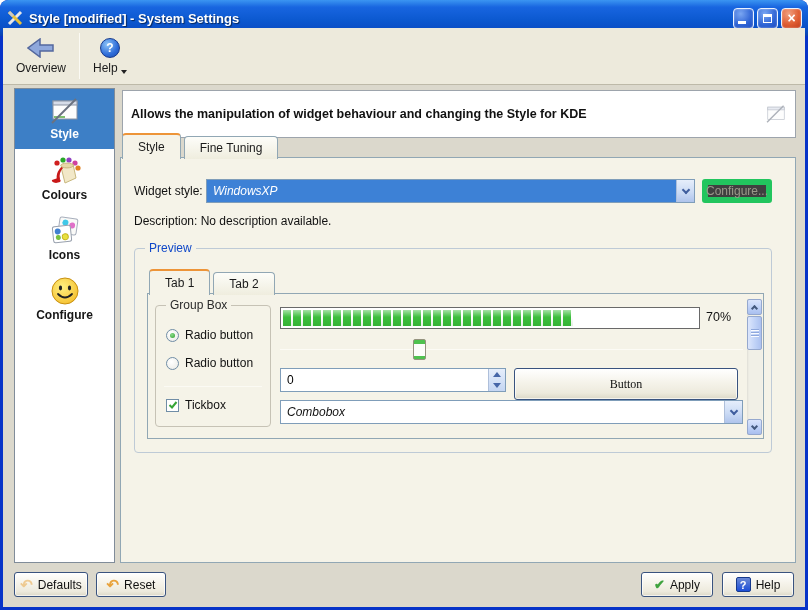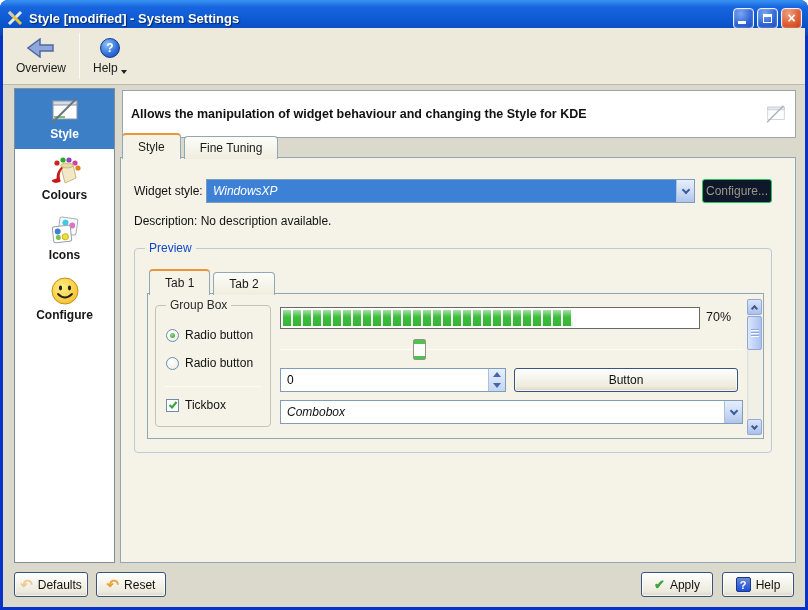"Configure..." .configure { background: #0f172a -> #404040; border: 1px solid #22c55e -> 6px solid #22c55e }
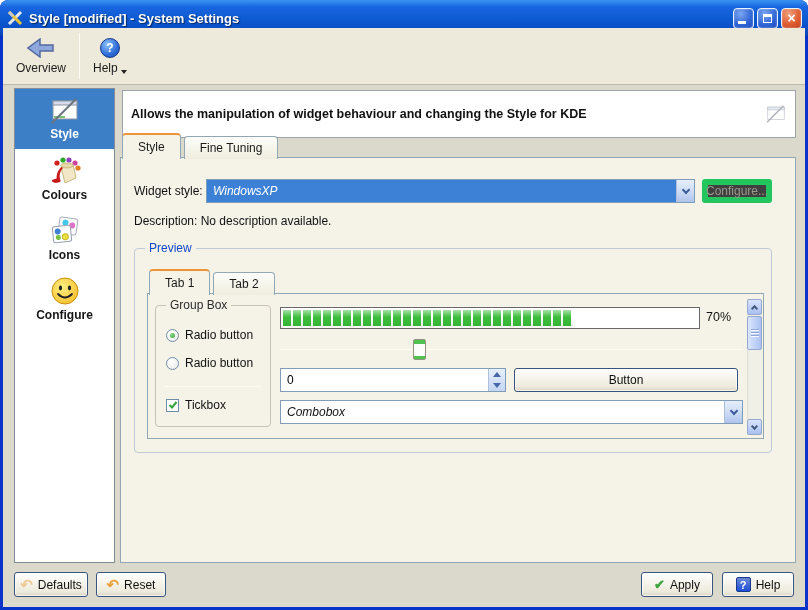"Button" .prev-button { font-family: none -> Liberation Serif, serif; height: 24px -> 32px }
